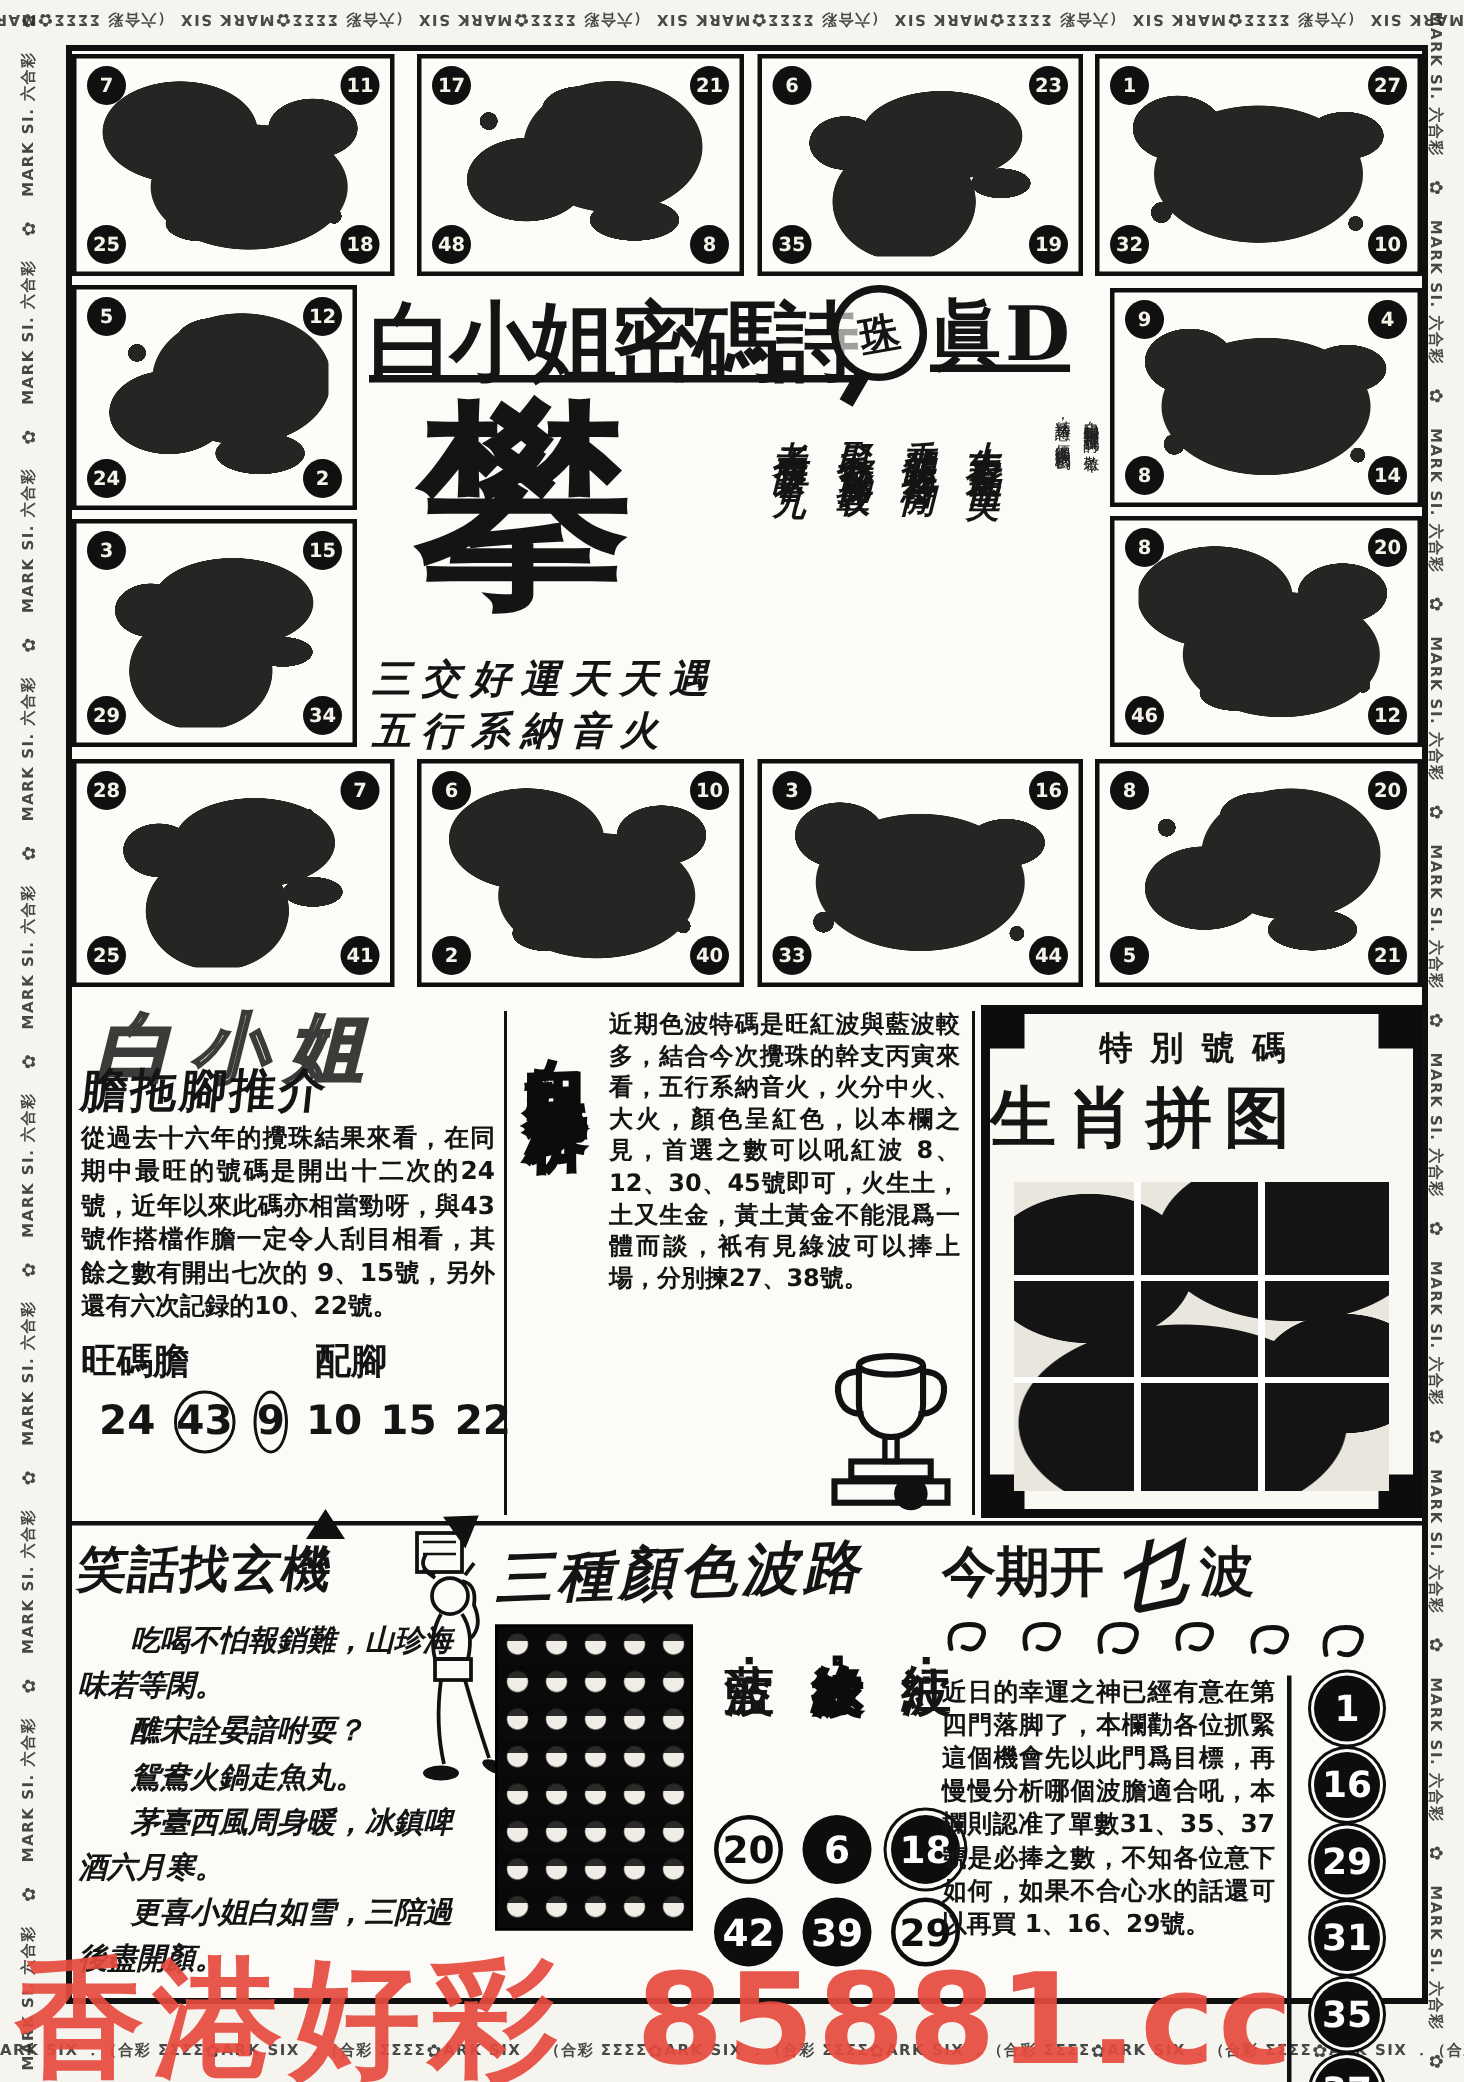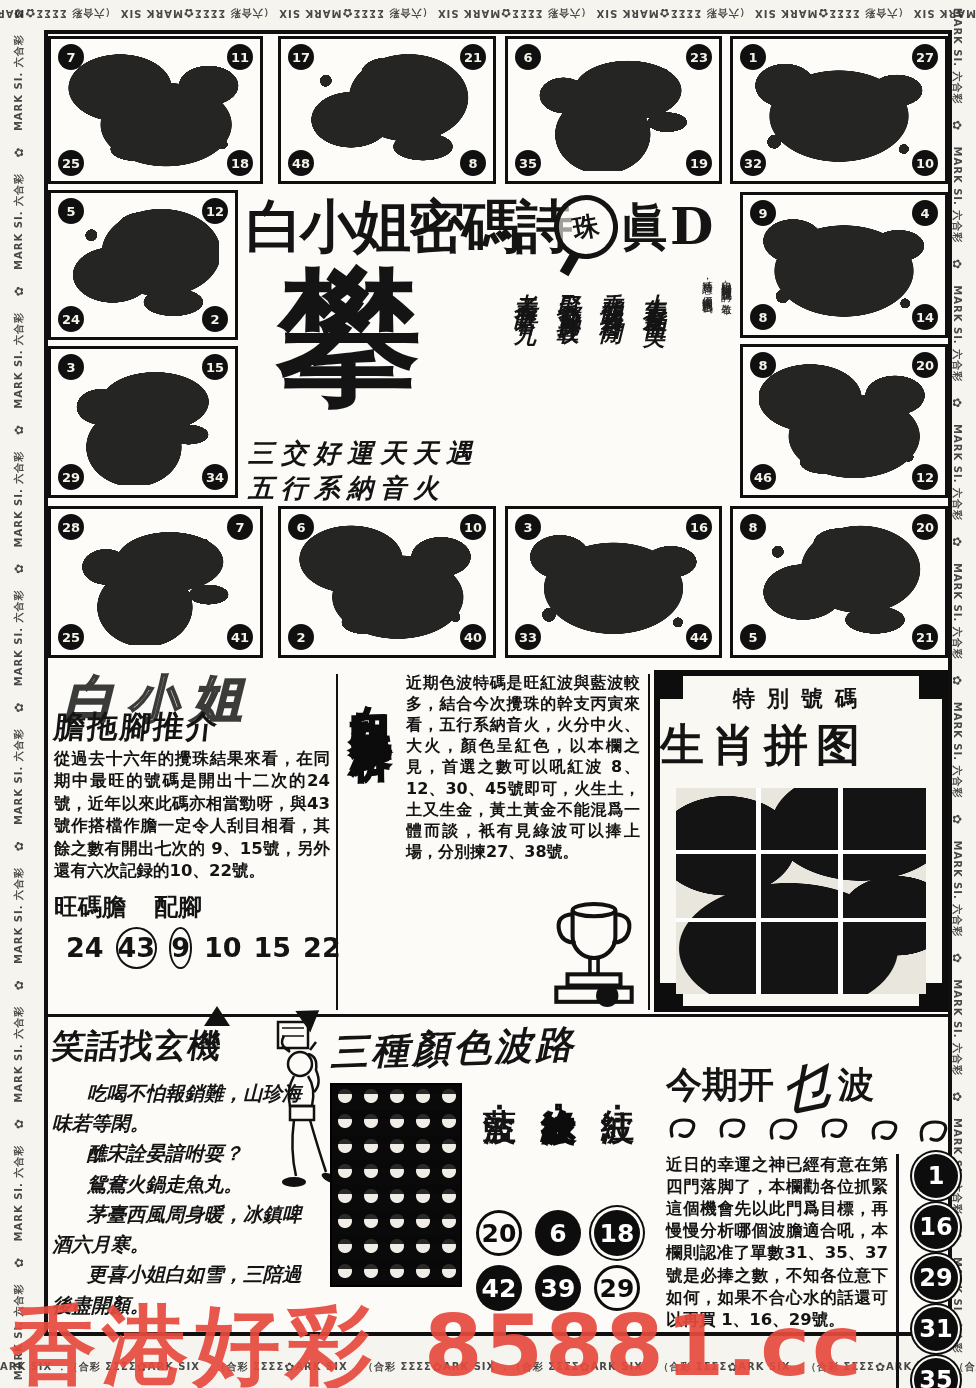"白小姐密碼詩" .mast-title { align-items: center -> flex-start; text-decoration: none -> underline }
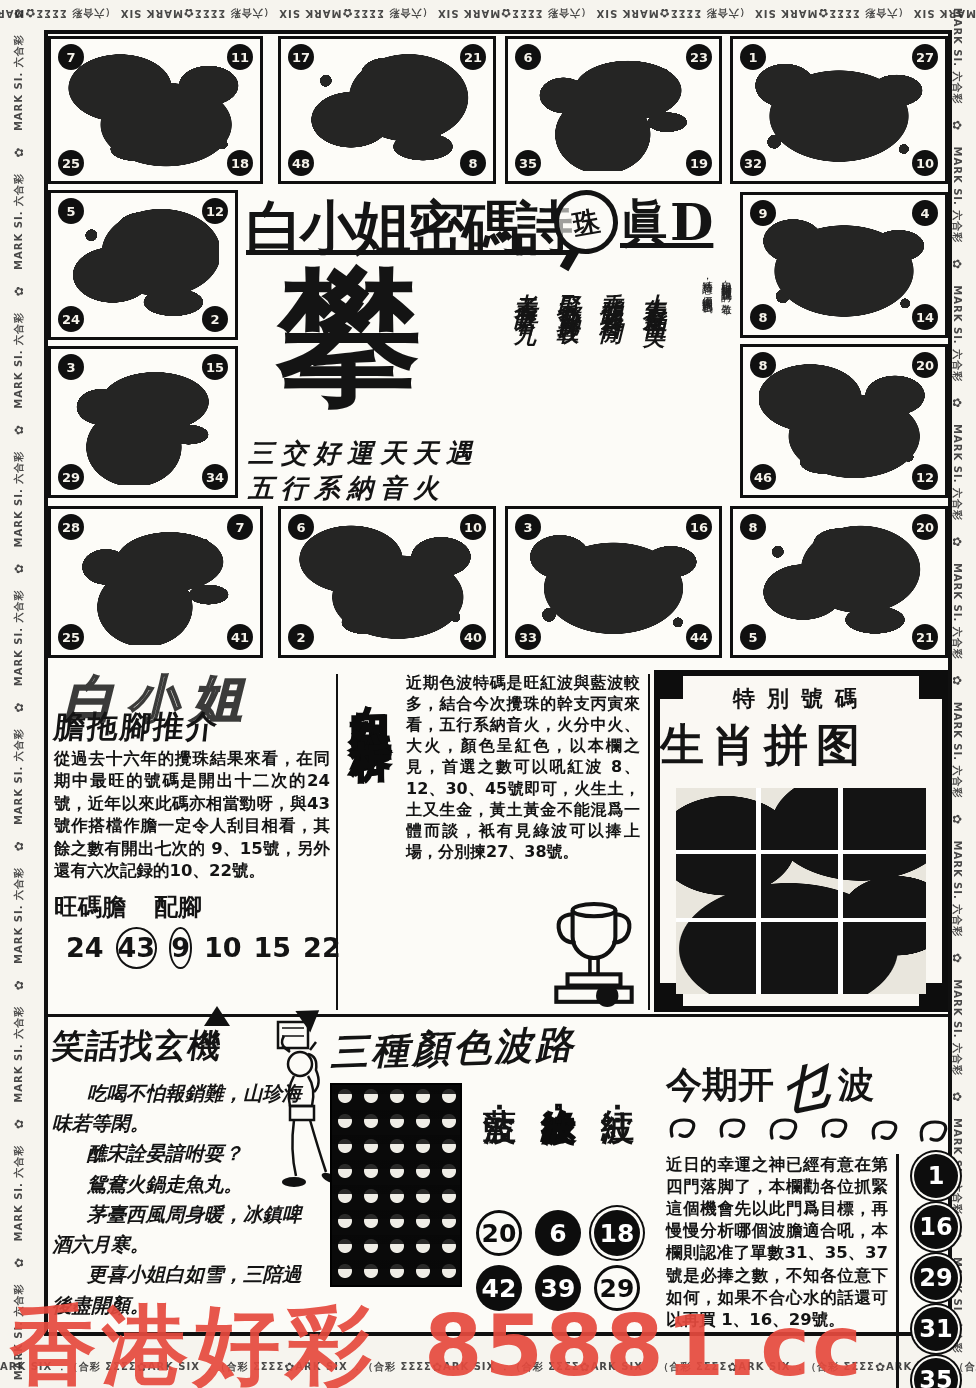"旺碼膽" .tips-labels { gap: 28px -> 84px }
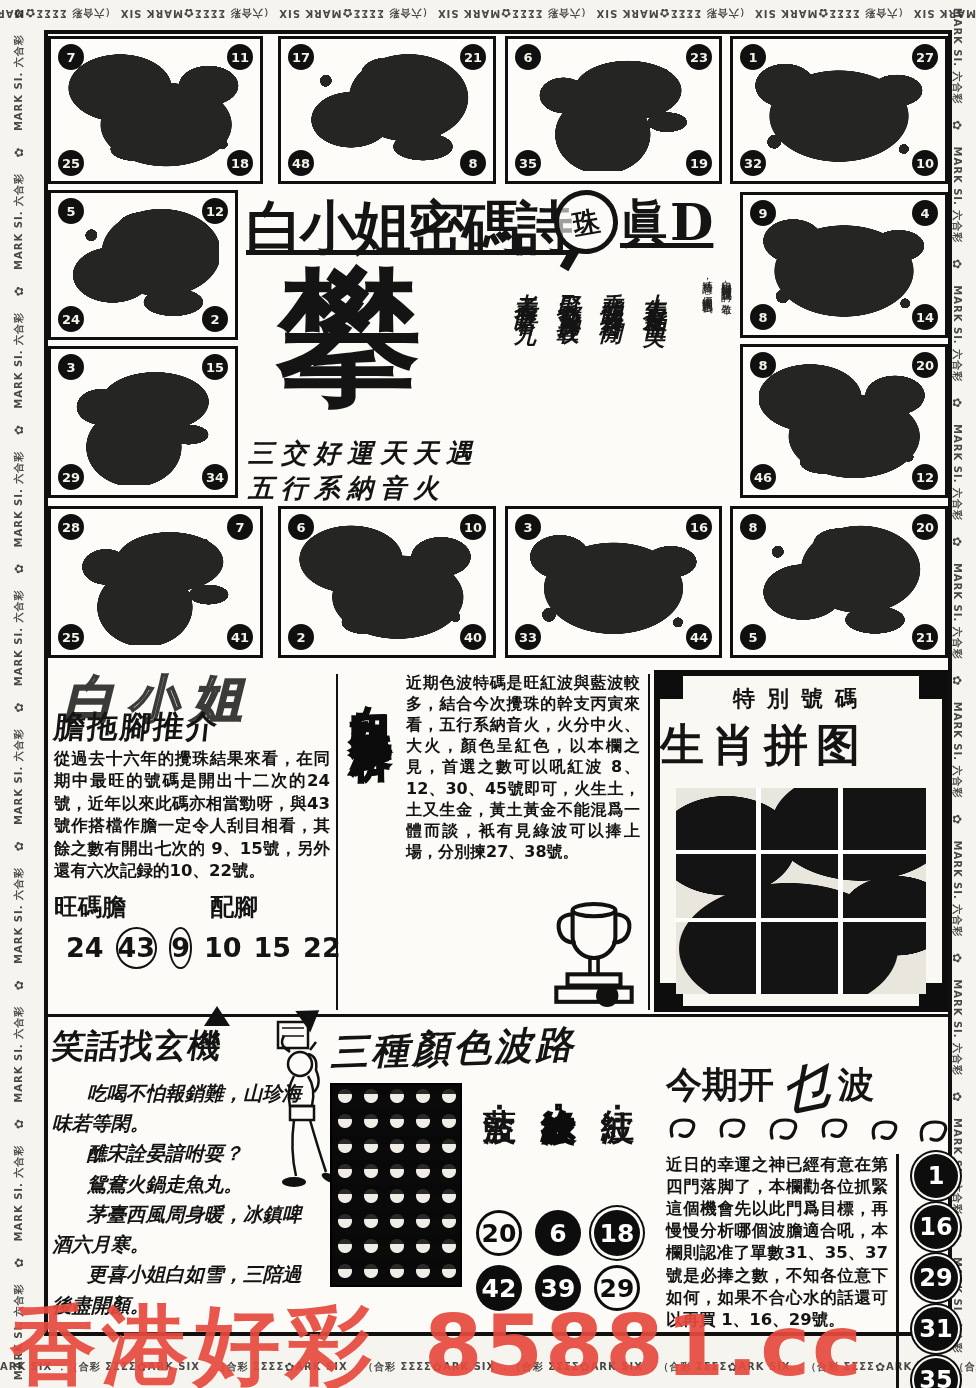"今期开" .today { left: 618px -> 580px; margin-top: 37px -> none }
